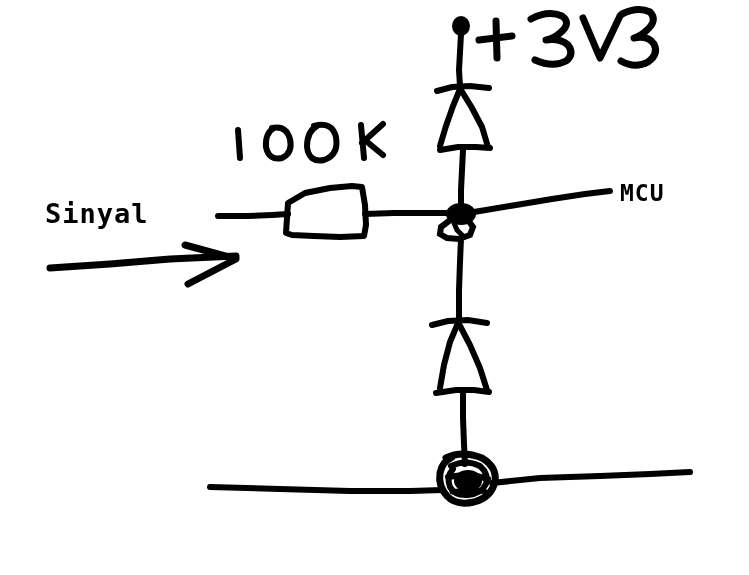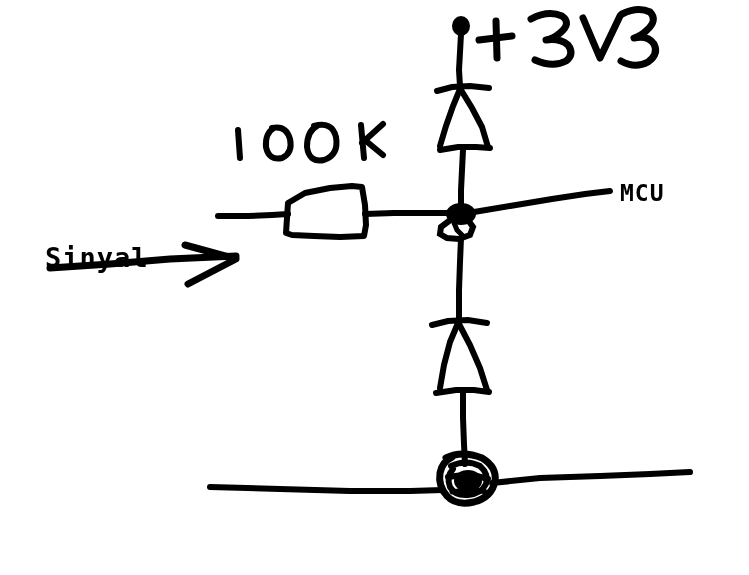"Sinyal" #label-sinyal { margin-top: 44px -> none }
